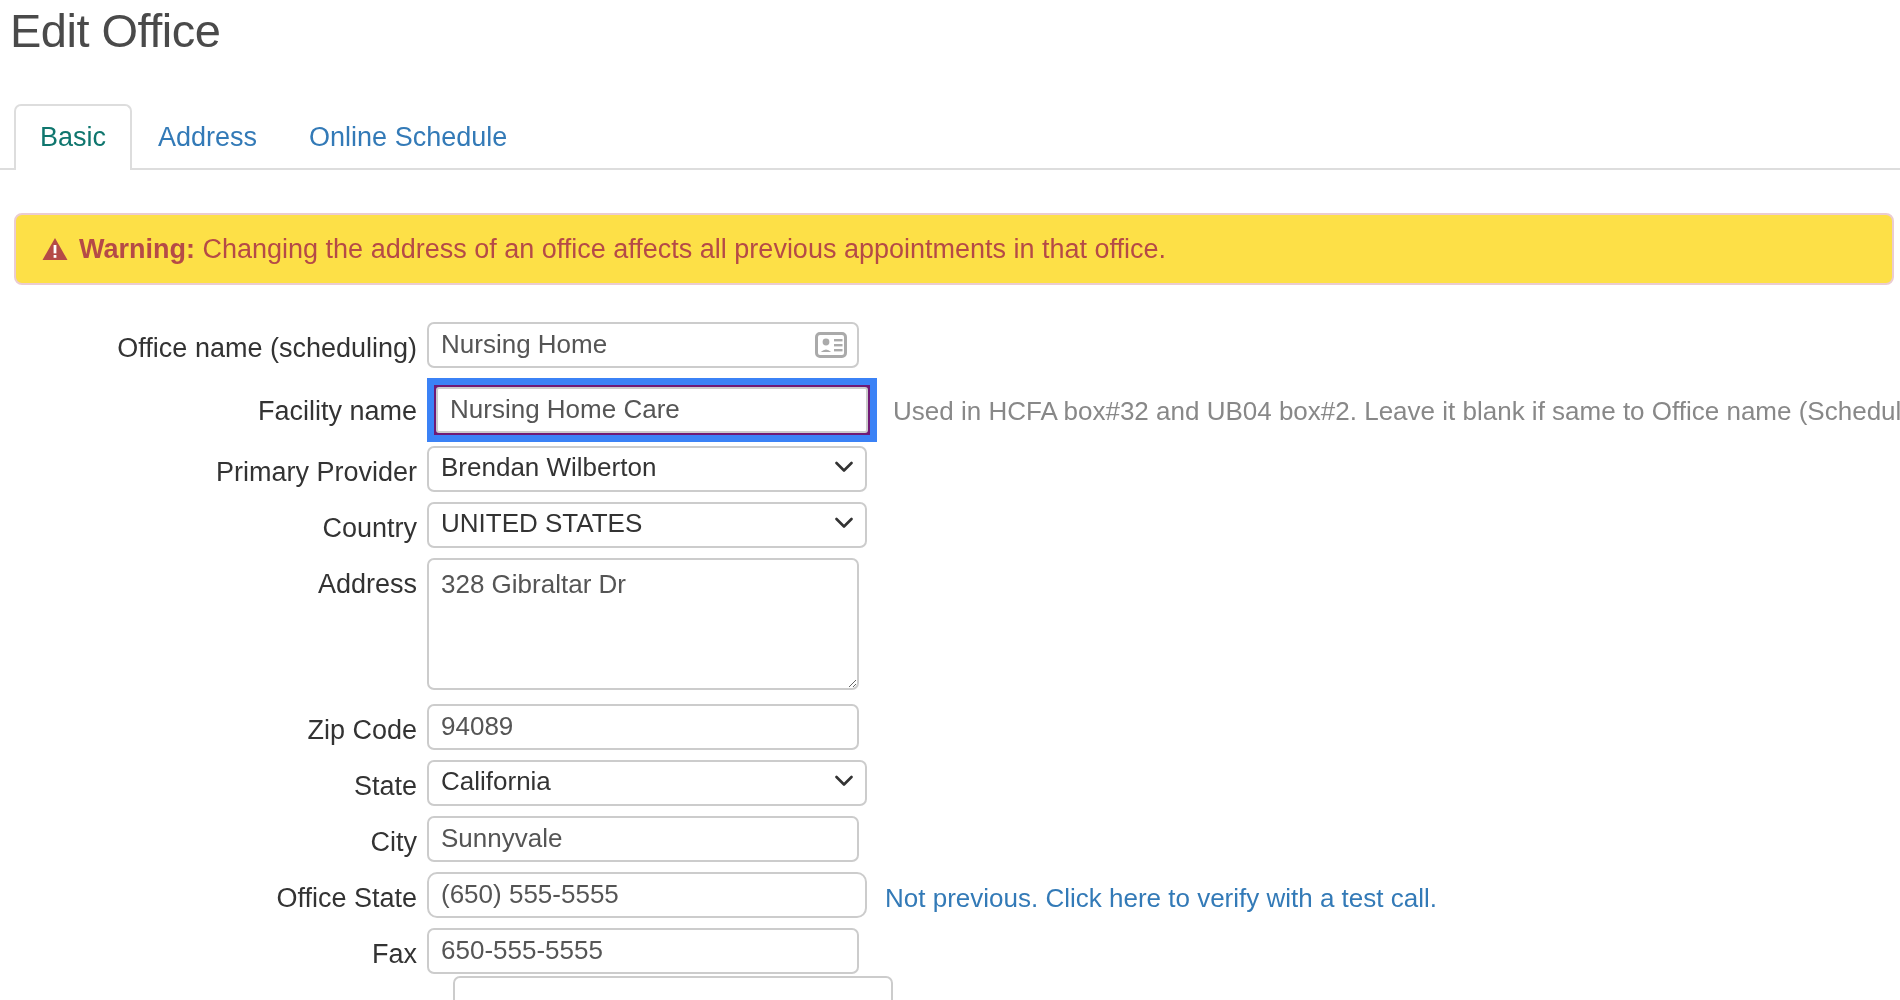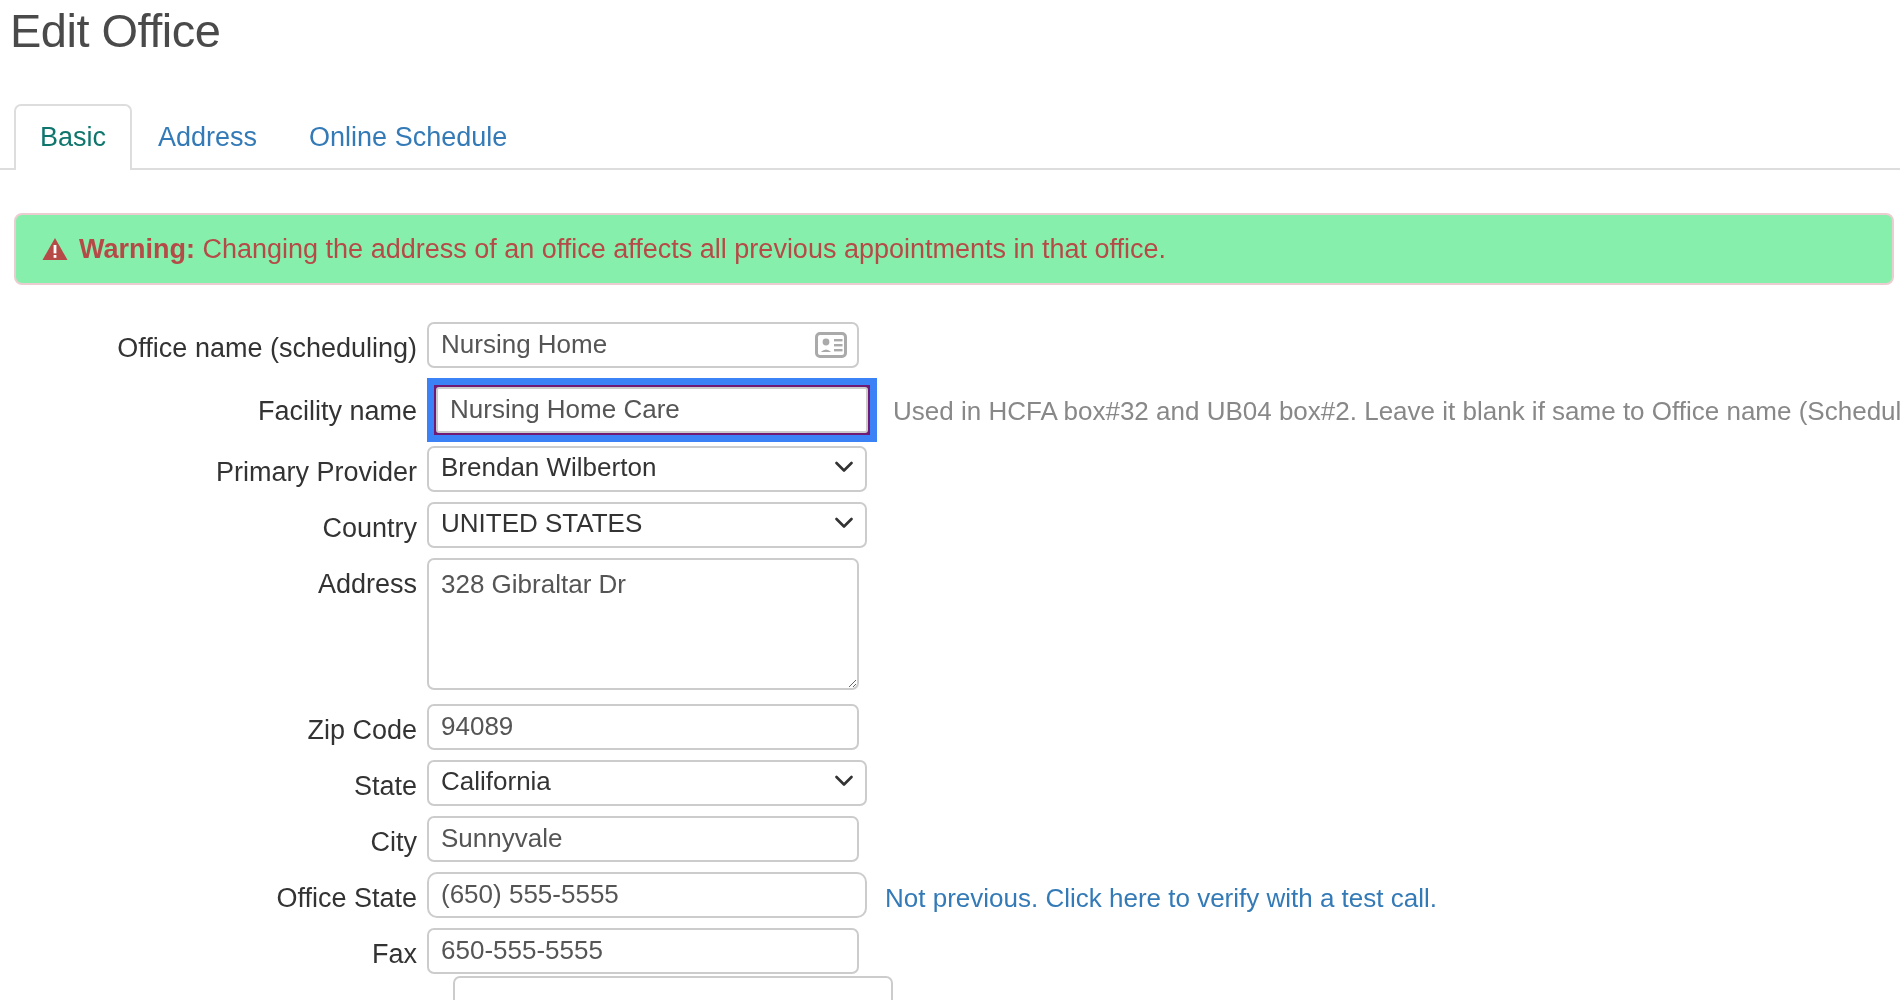"Warning: Changing the address of" .alert { background: #86efac -> #fde047 }
